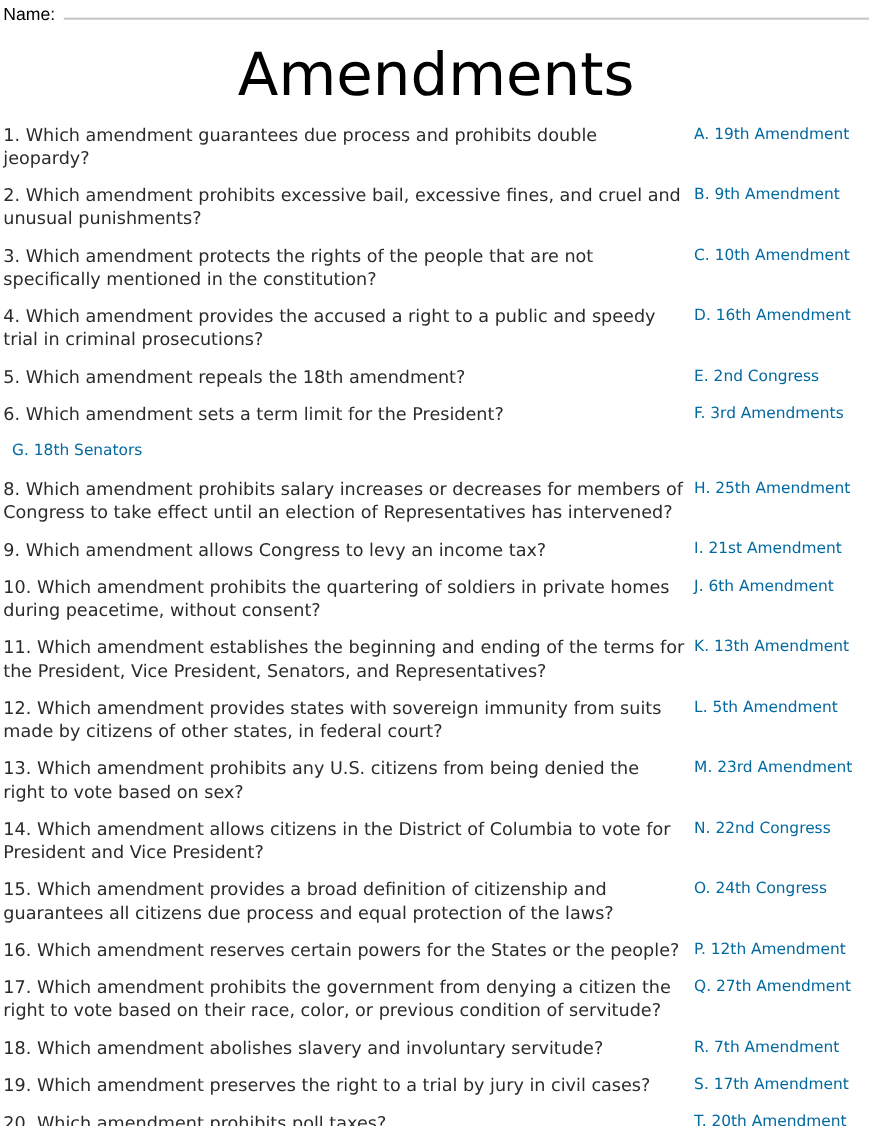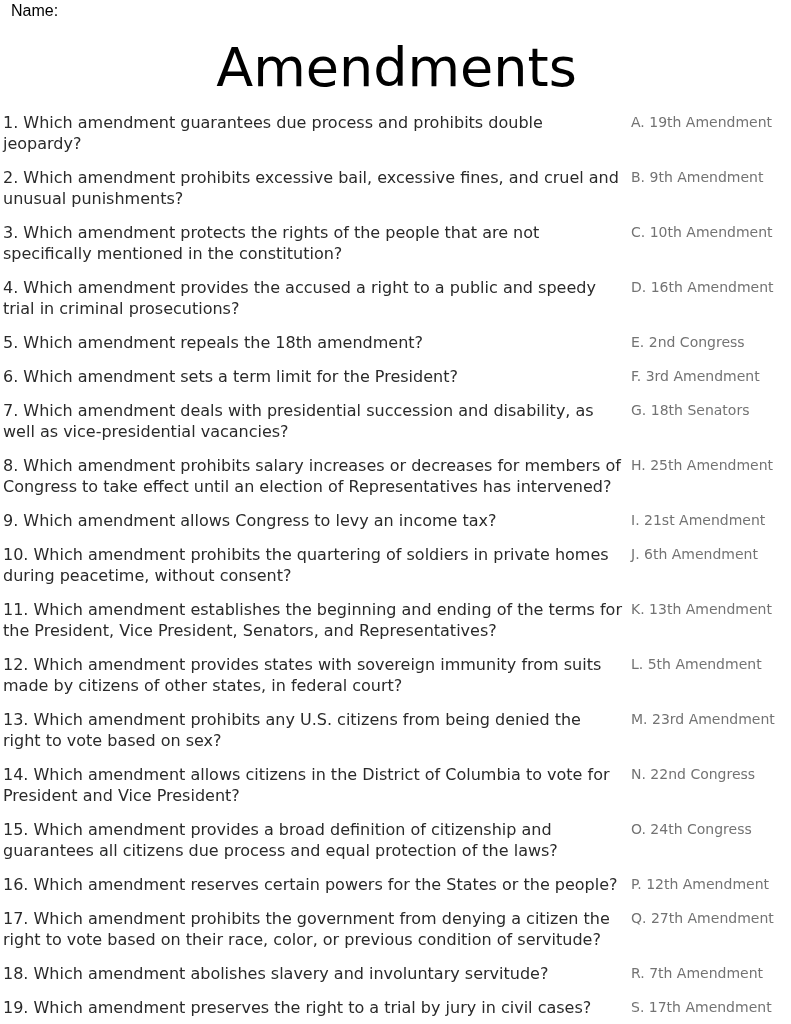"Name:" .name-row { flex-direction: column -> none }
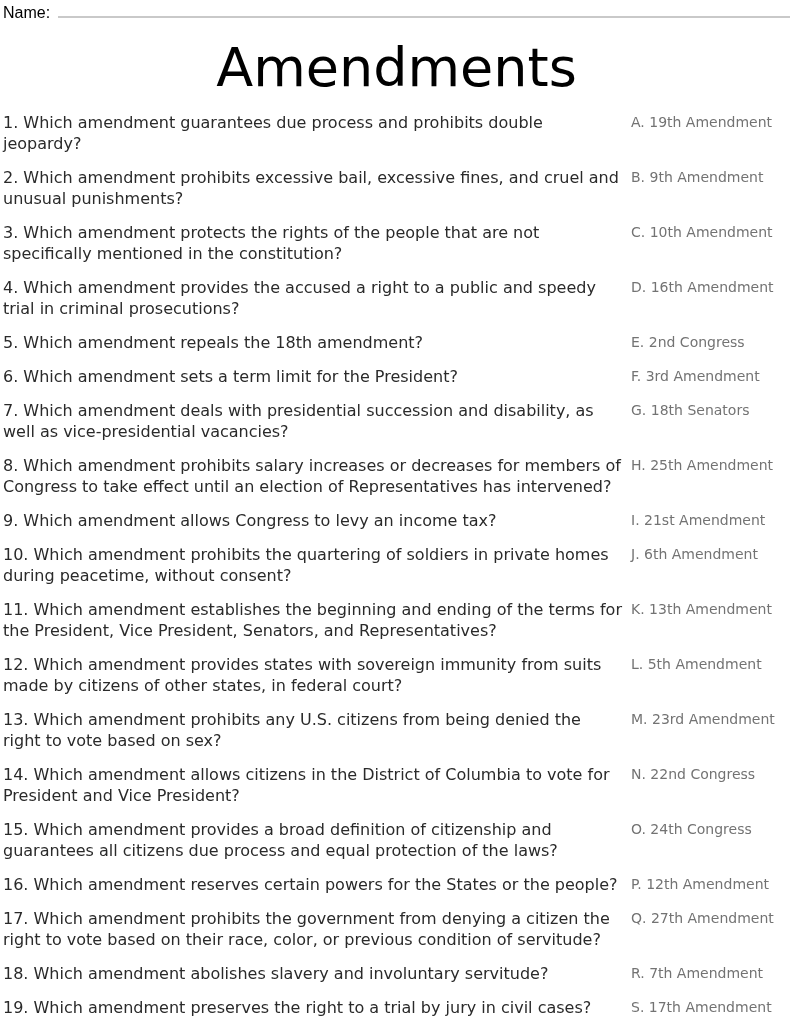"A. 19th Amendment" .a { color: #737373 -> #0369a1 }
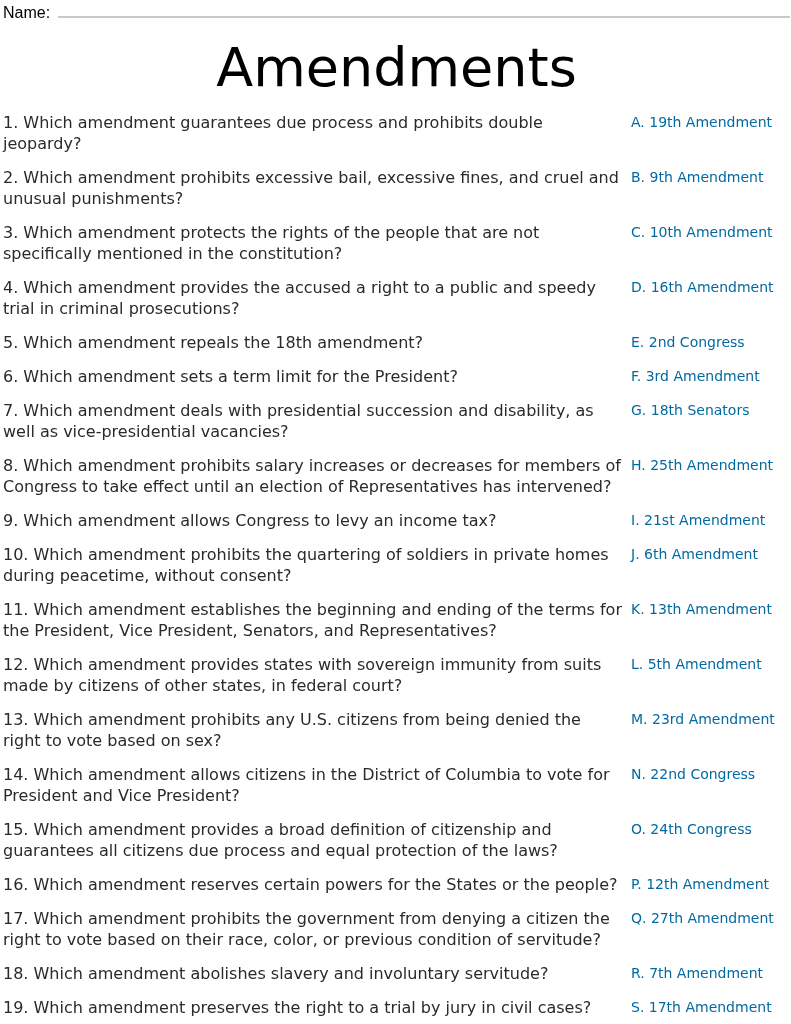"F. 3rd Amendment" div.a { text: Amendment -> Amendments }
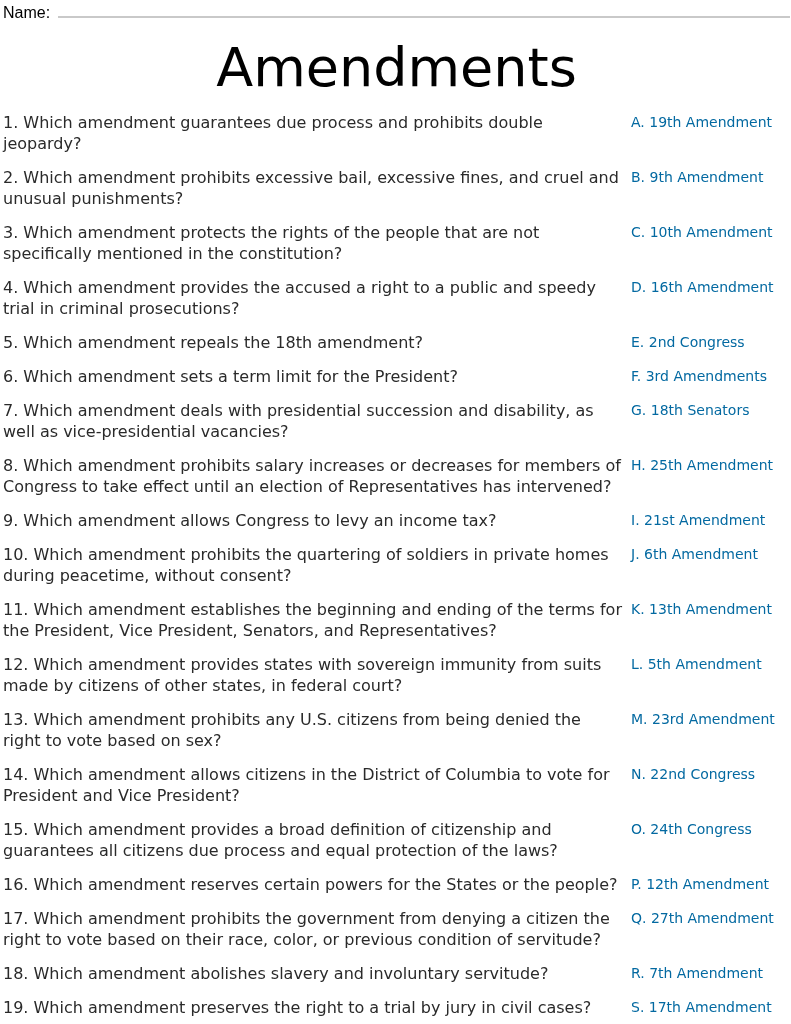"7. Which amendment deals with" div.q { html: <div>7. Which amendment deals with presidential succession and disability, as well as vice-presidential vacancies?</div> -> none }
